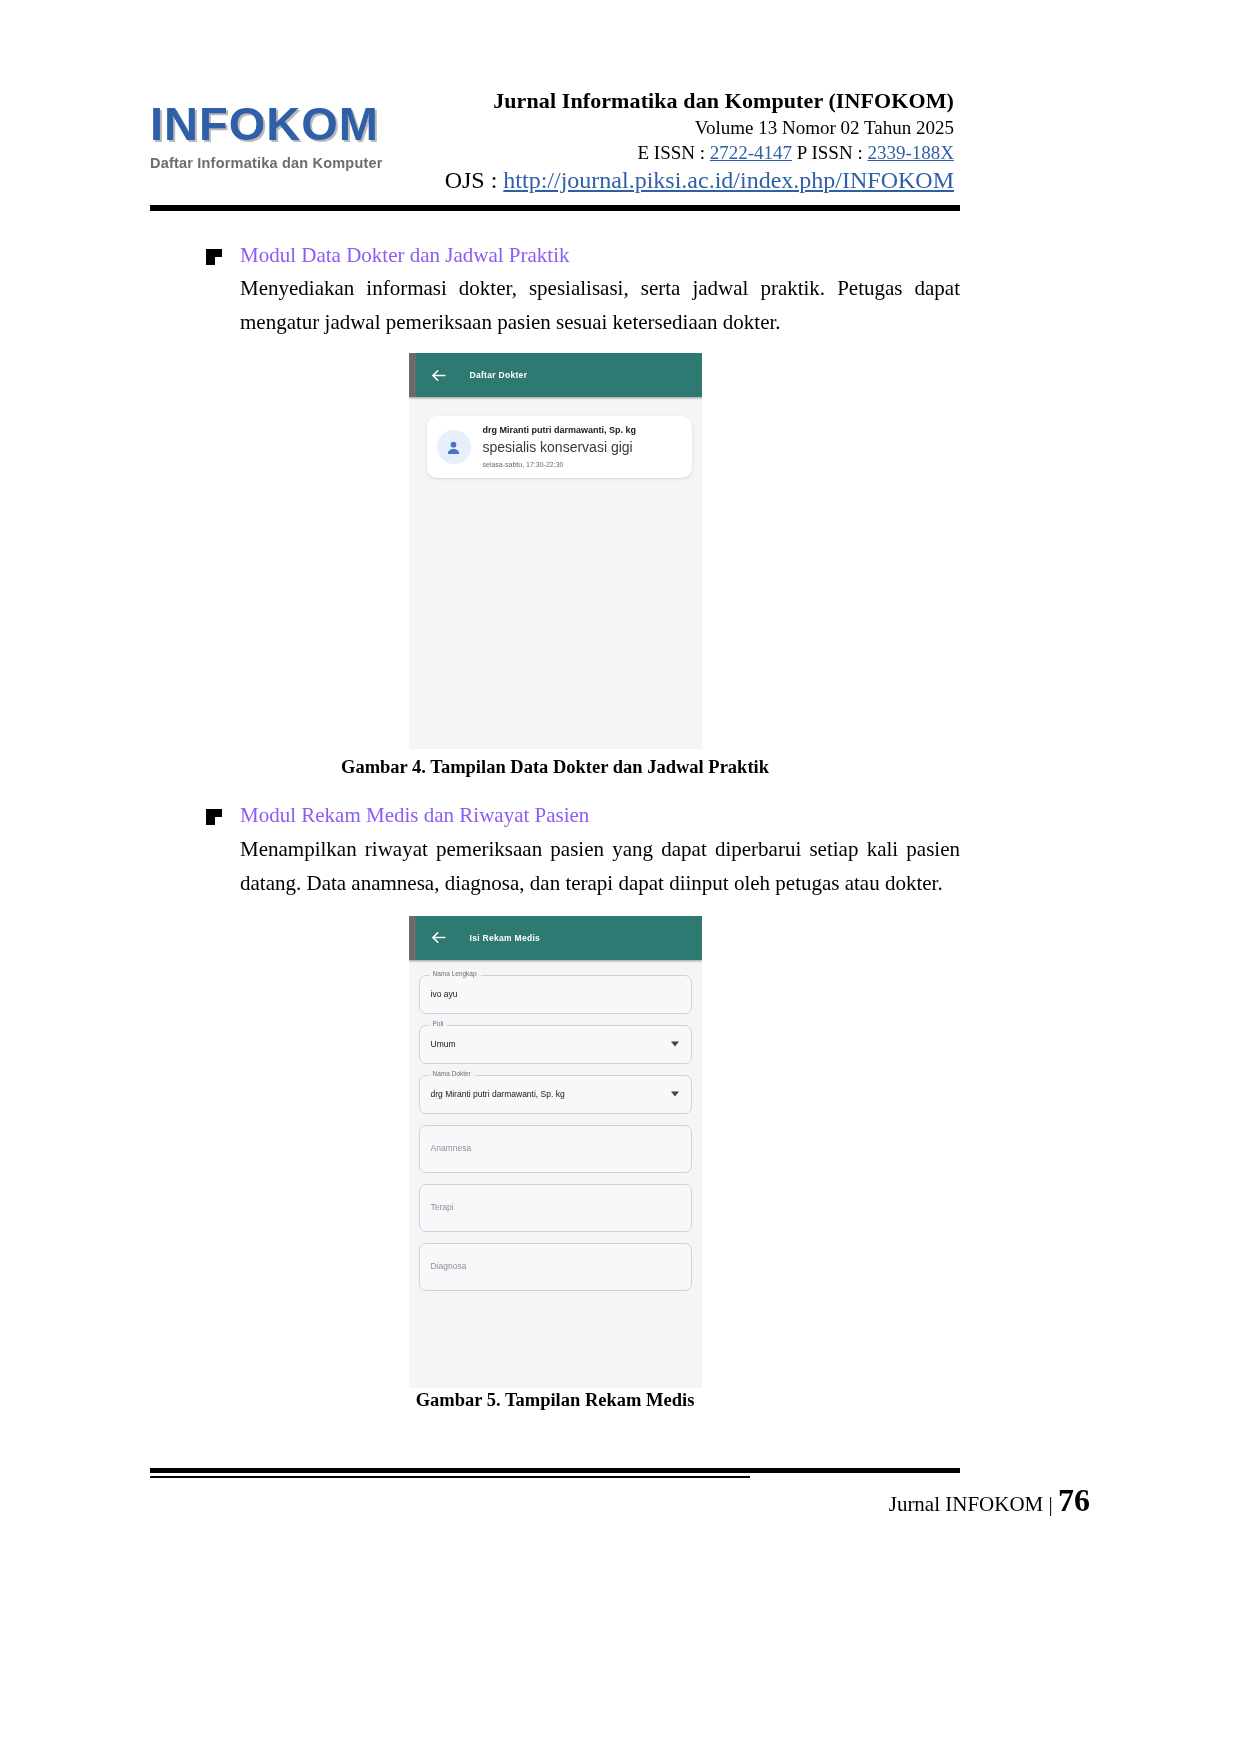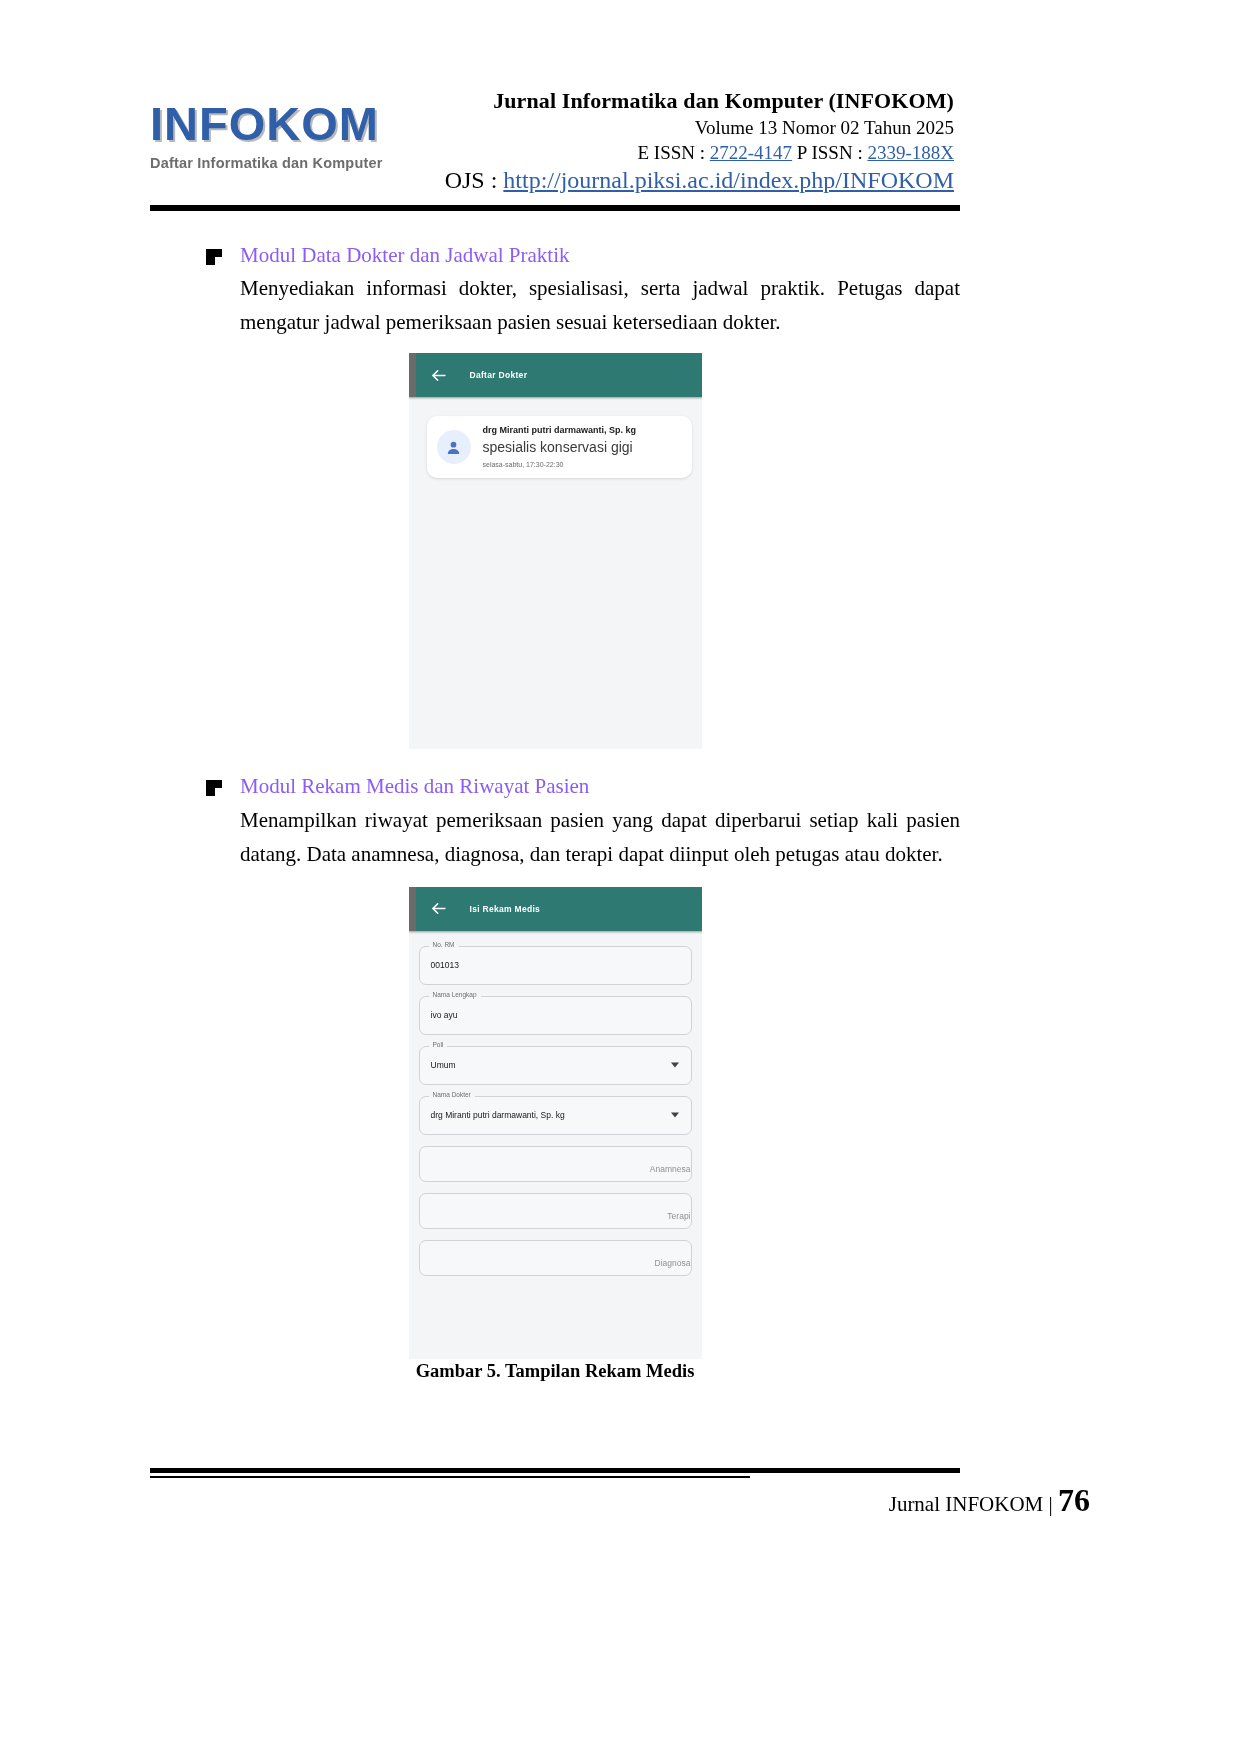"Gambar 4. Tampilan Data Dokter" div.caption { html: none -> <div>Gambar 4. Tampilan Data Dokter dan Jadwal Praktik</div> }
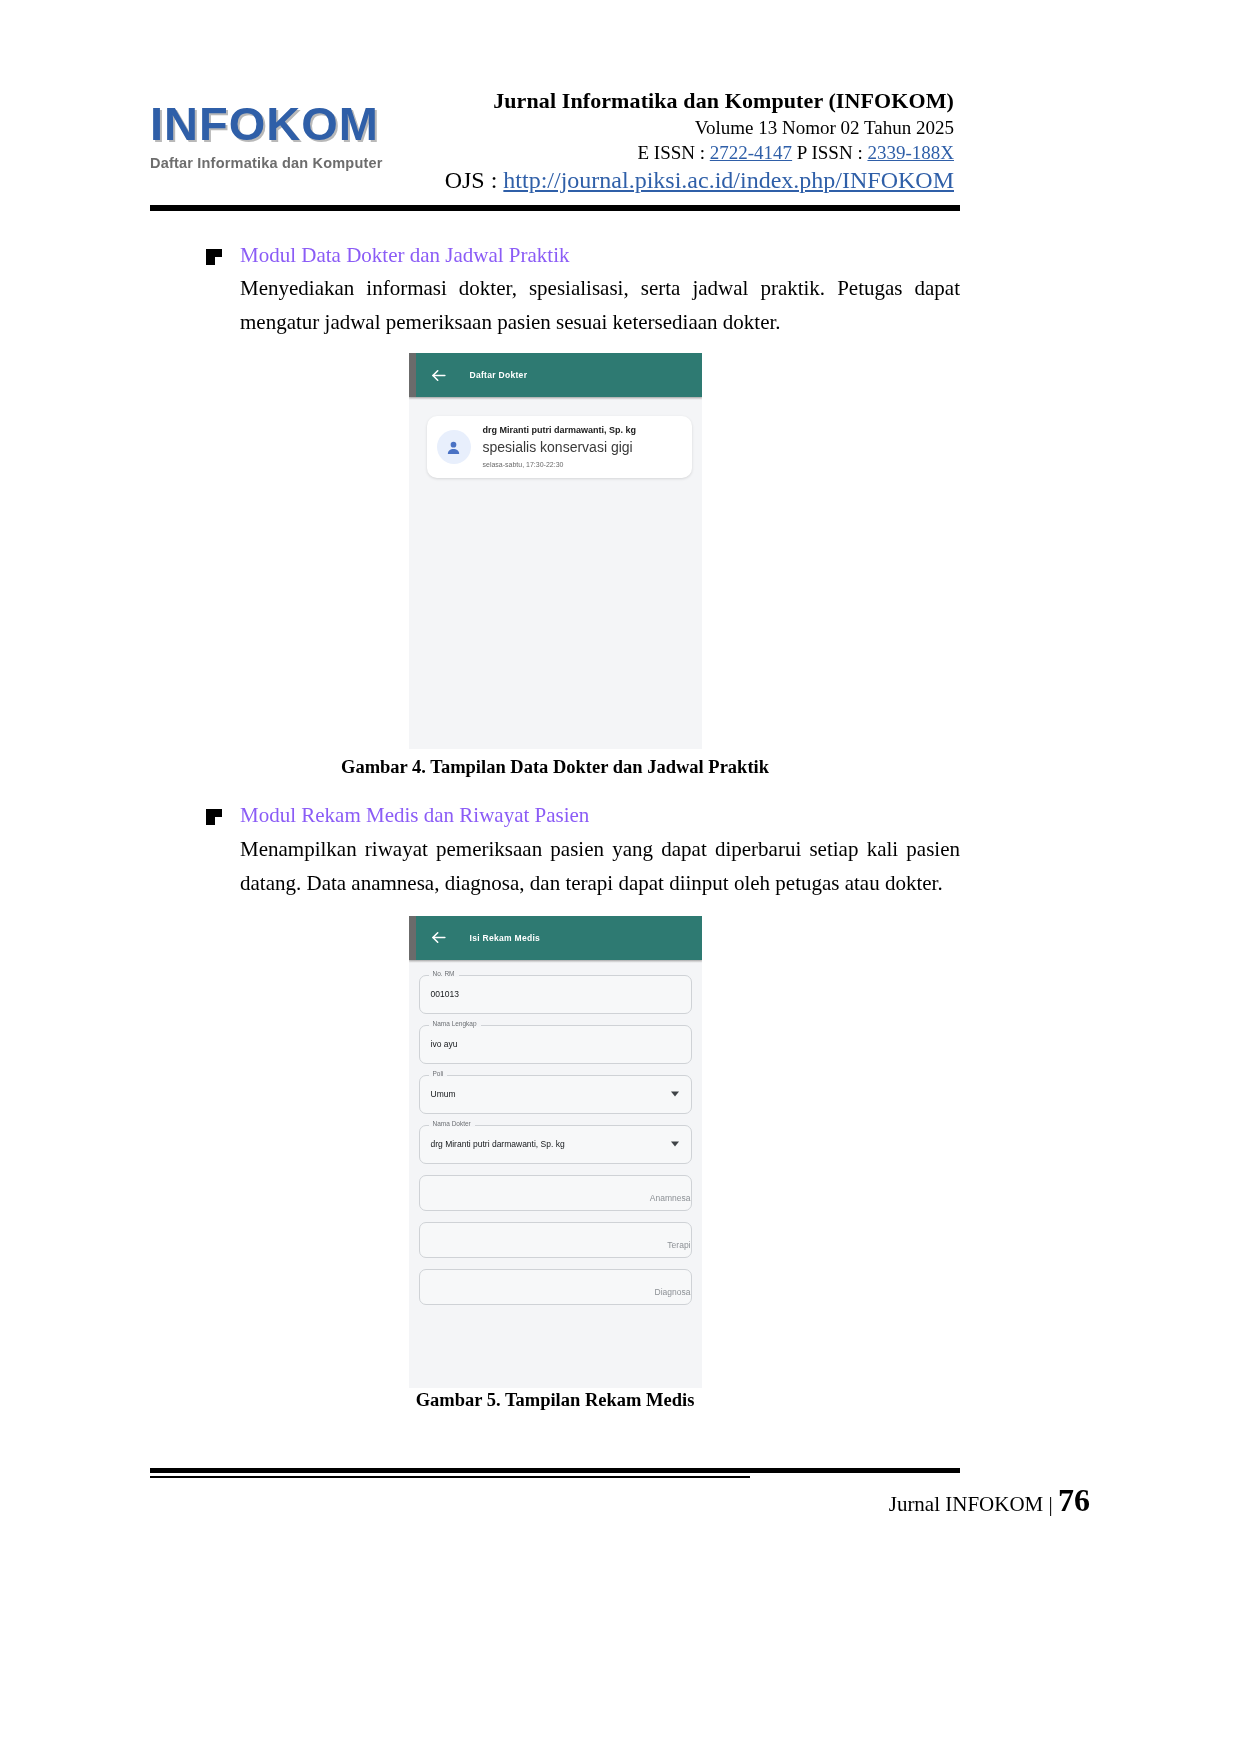"001013" div.field { html: <div> <span>No. RM</span> <span>001013</span> </div> -> none }
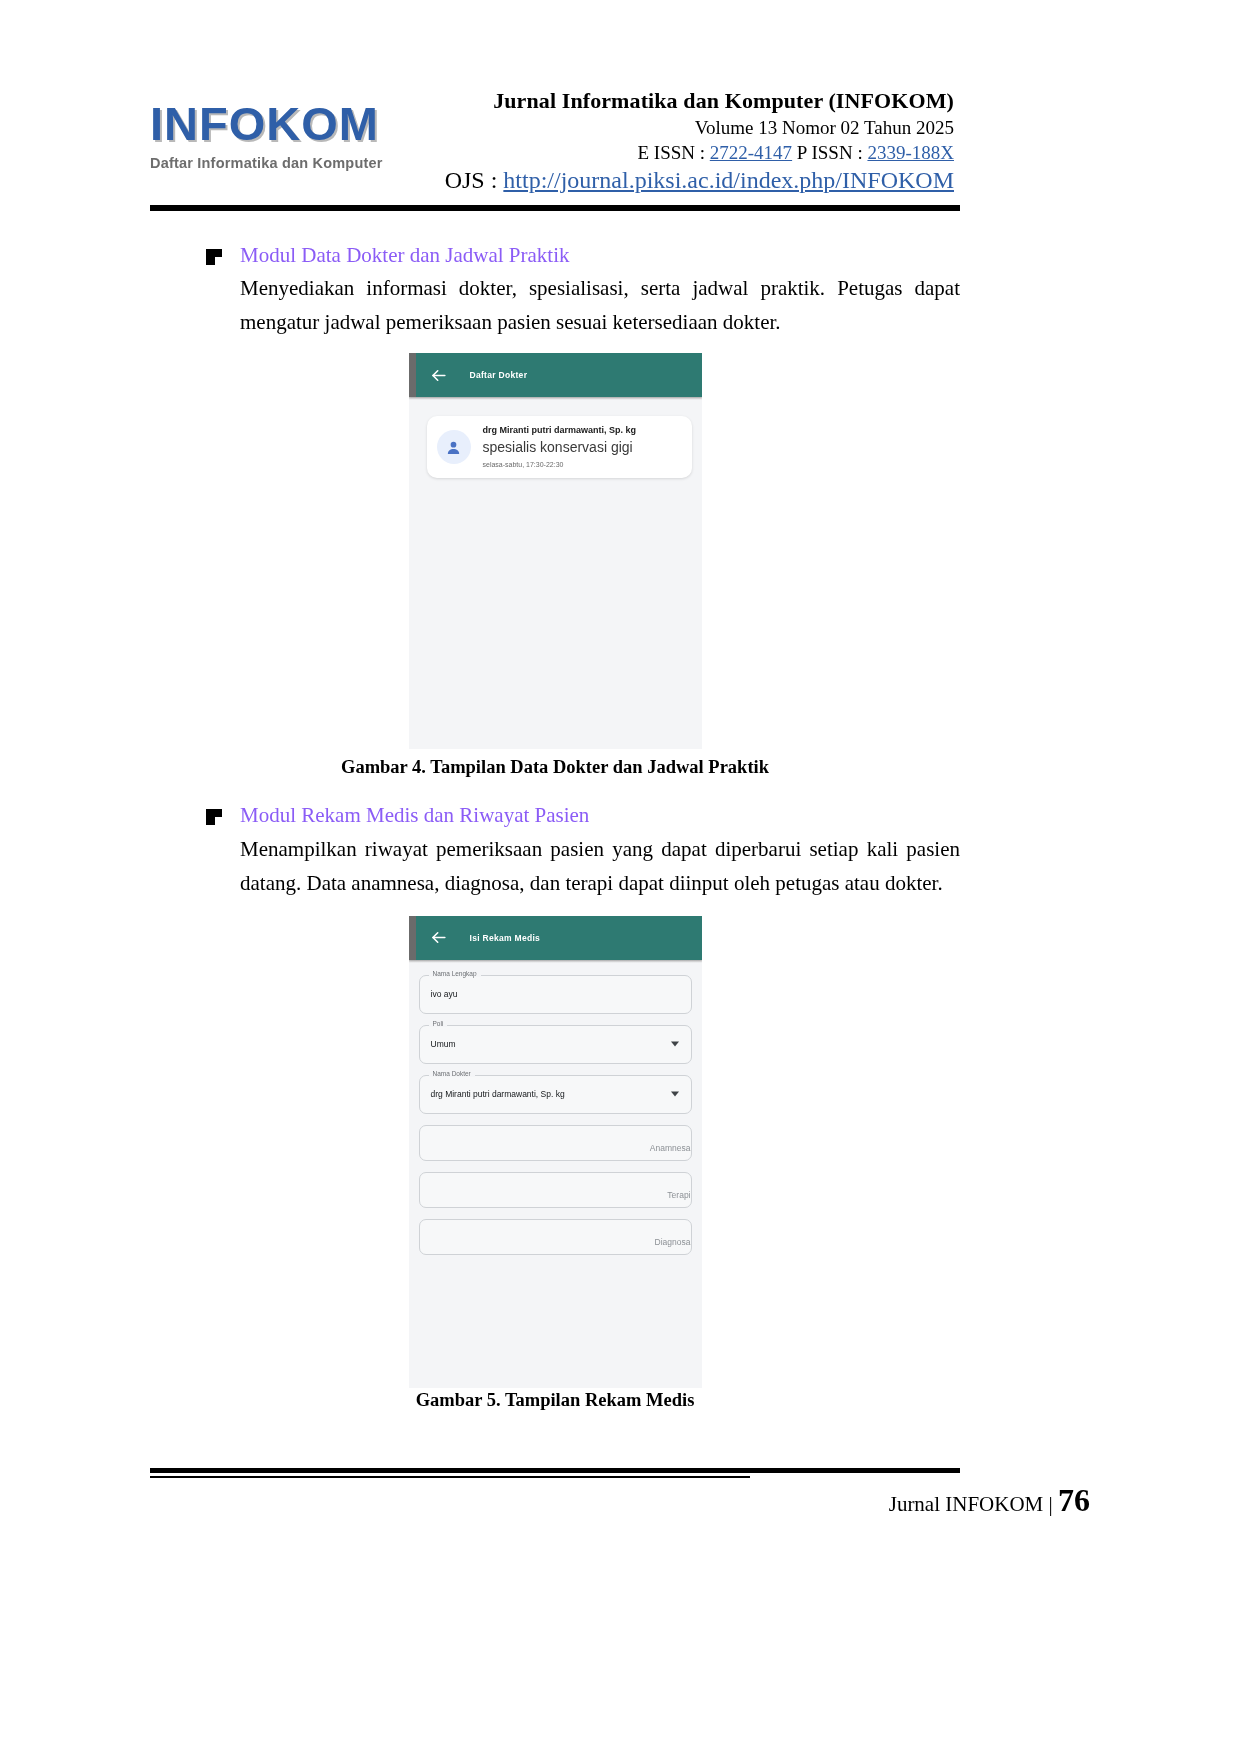"Anamnesa" .field.tall { height: 36px -> 48px; justify-content: flex-end -> none }
